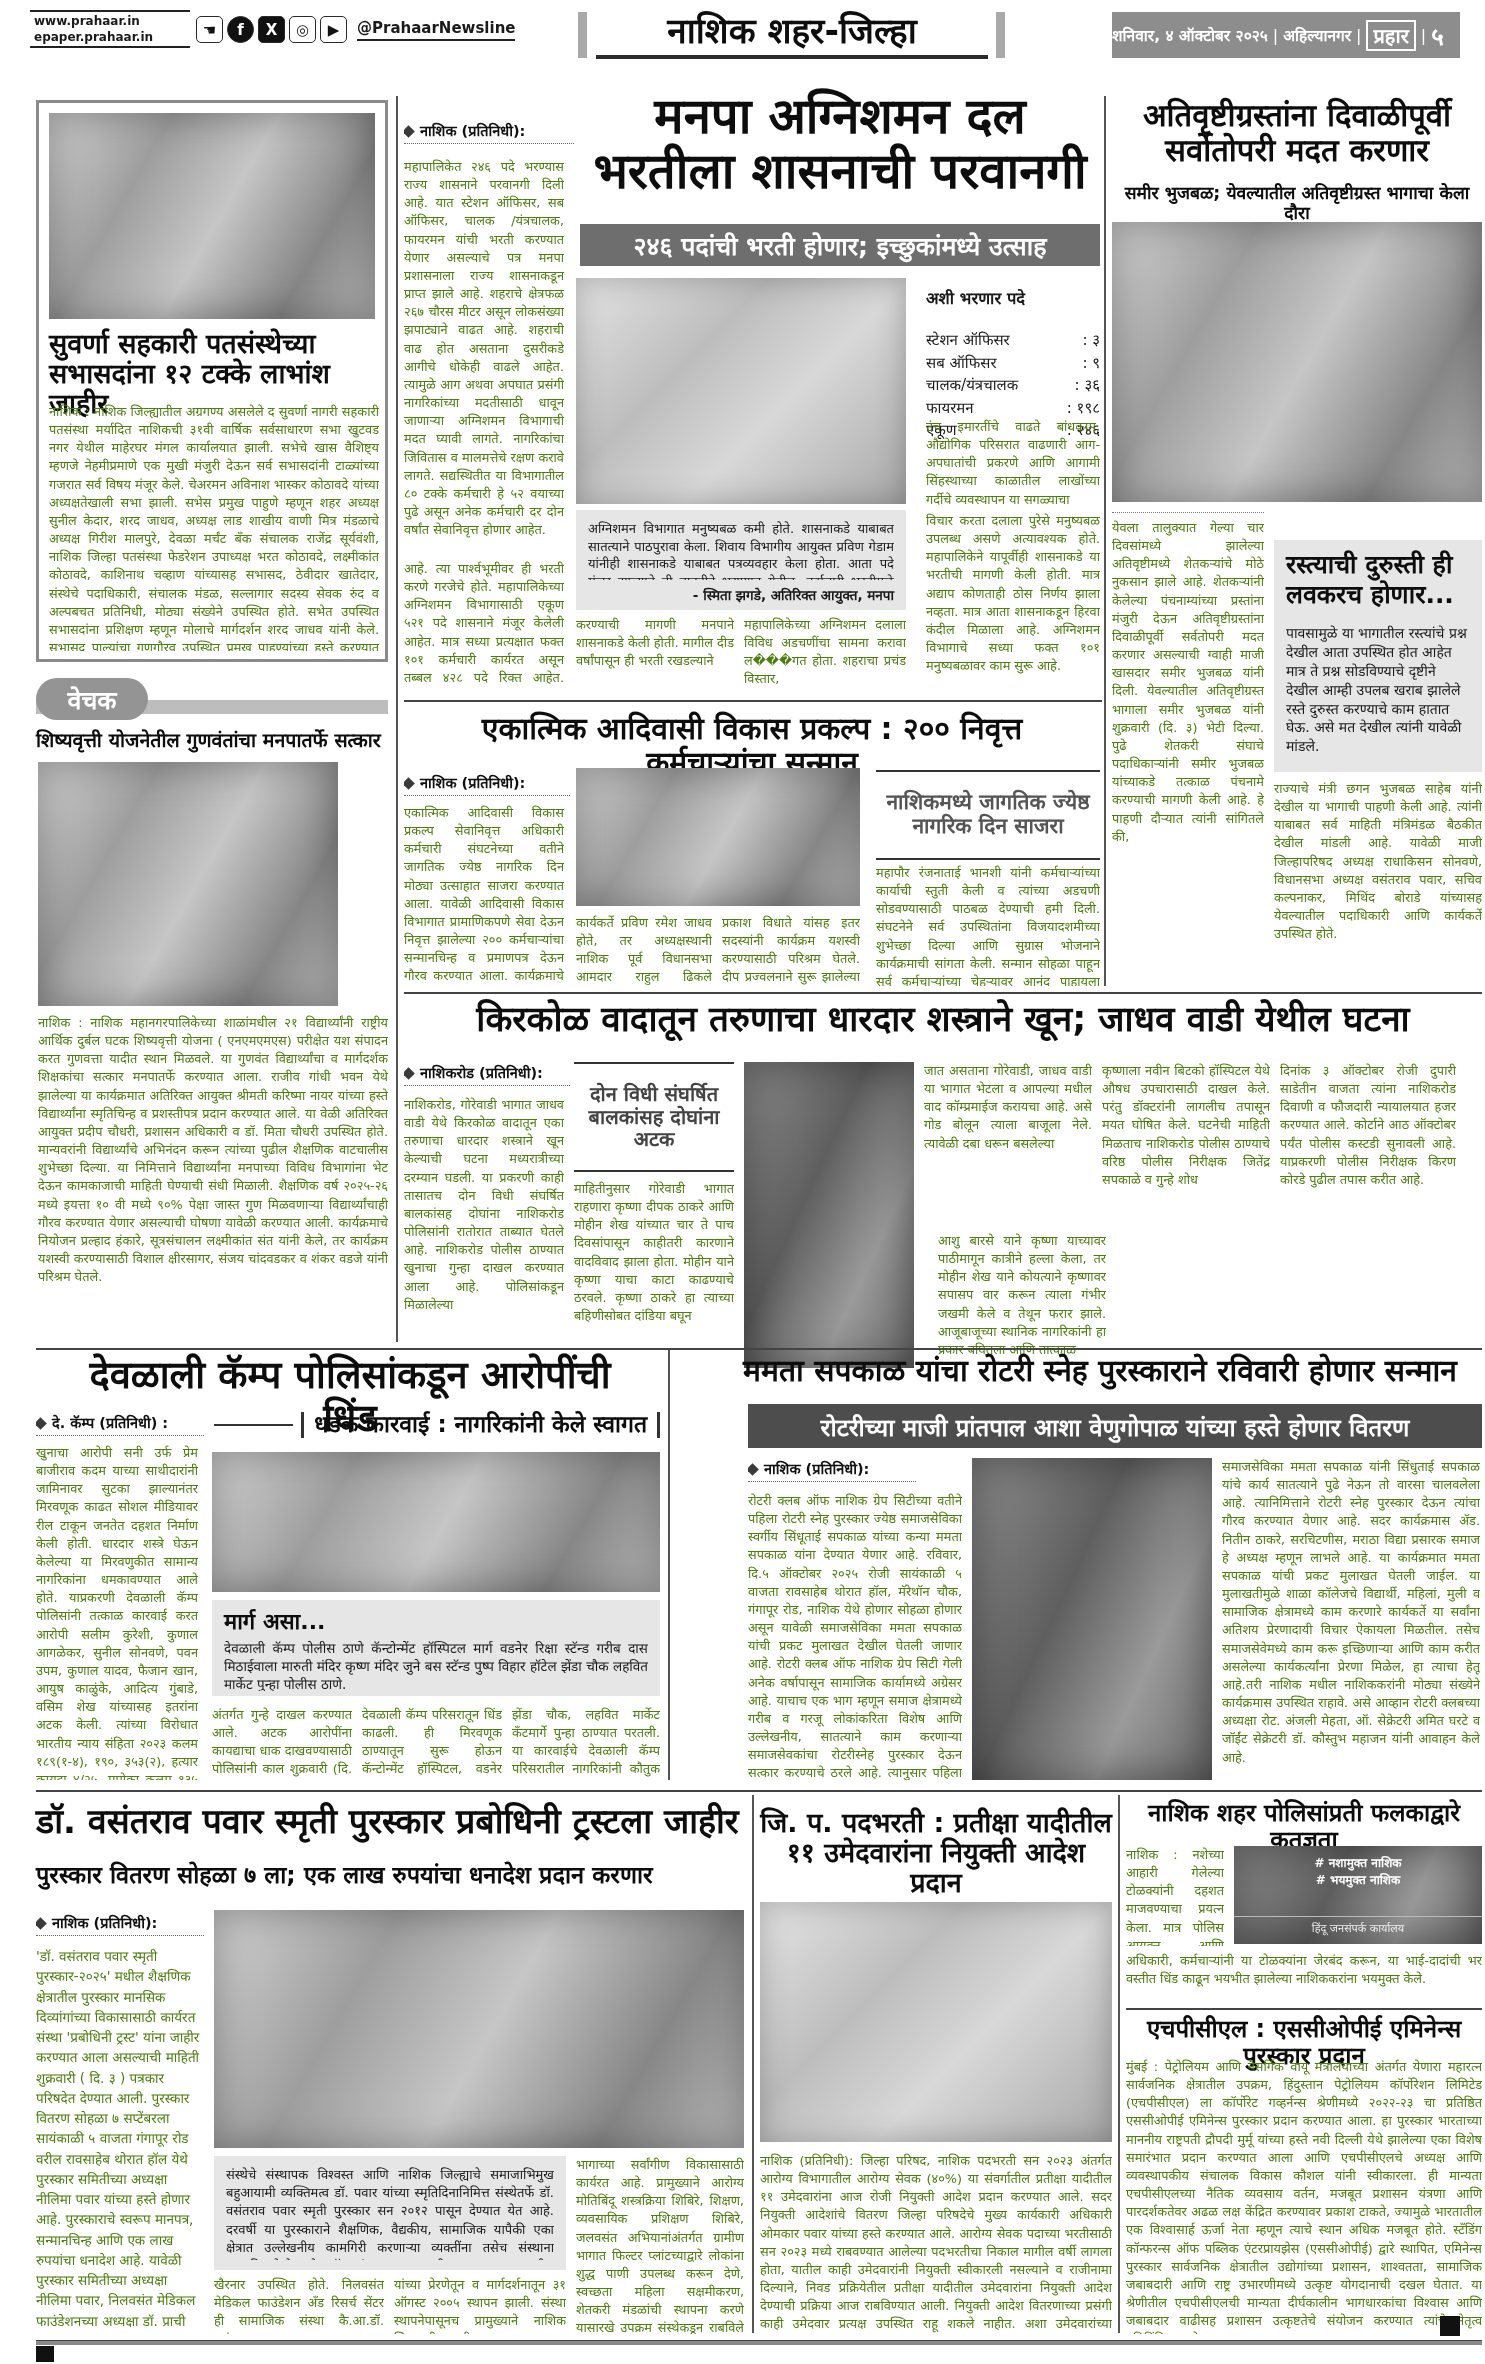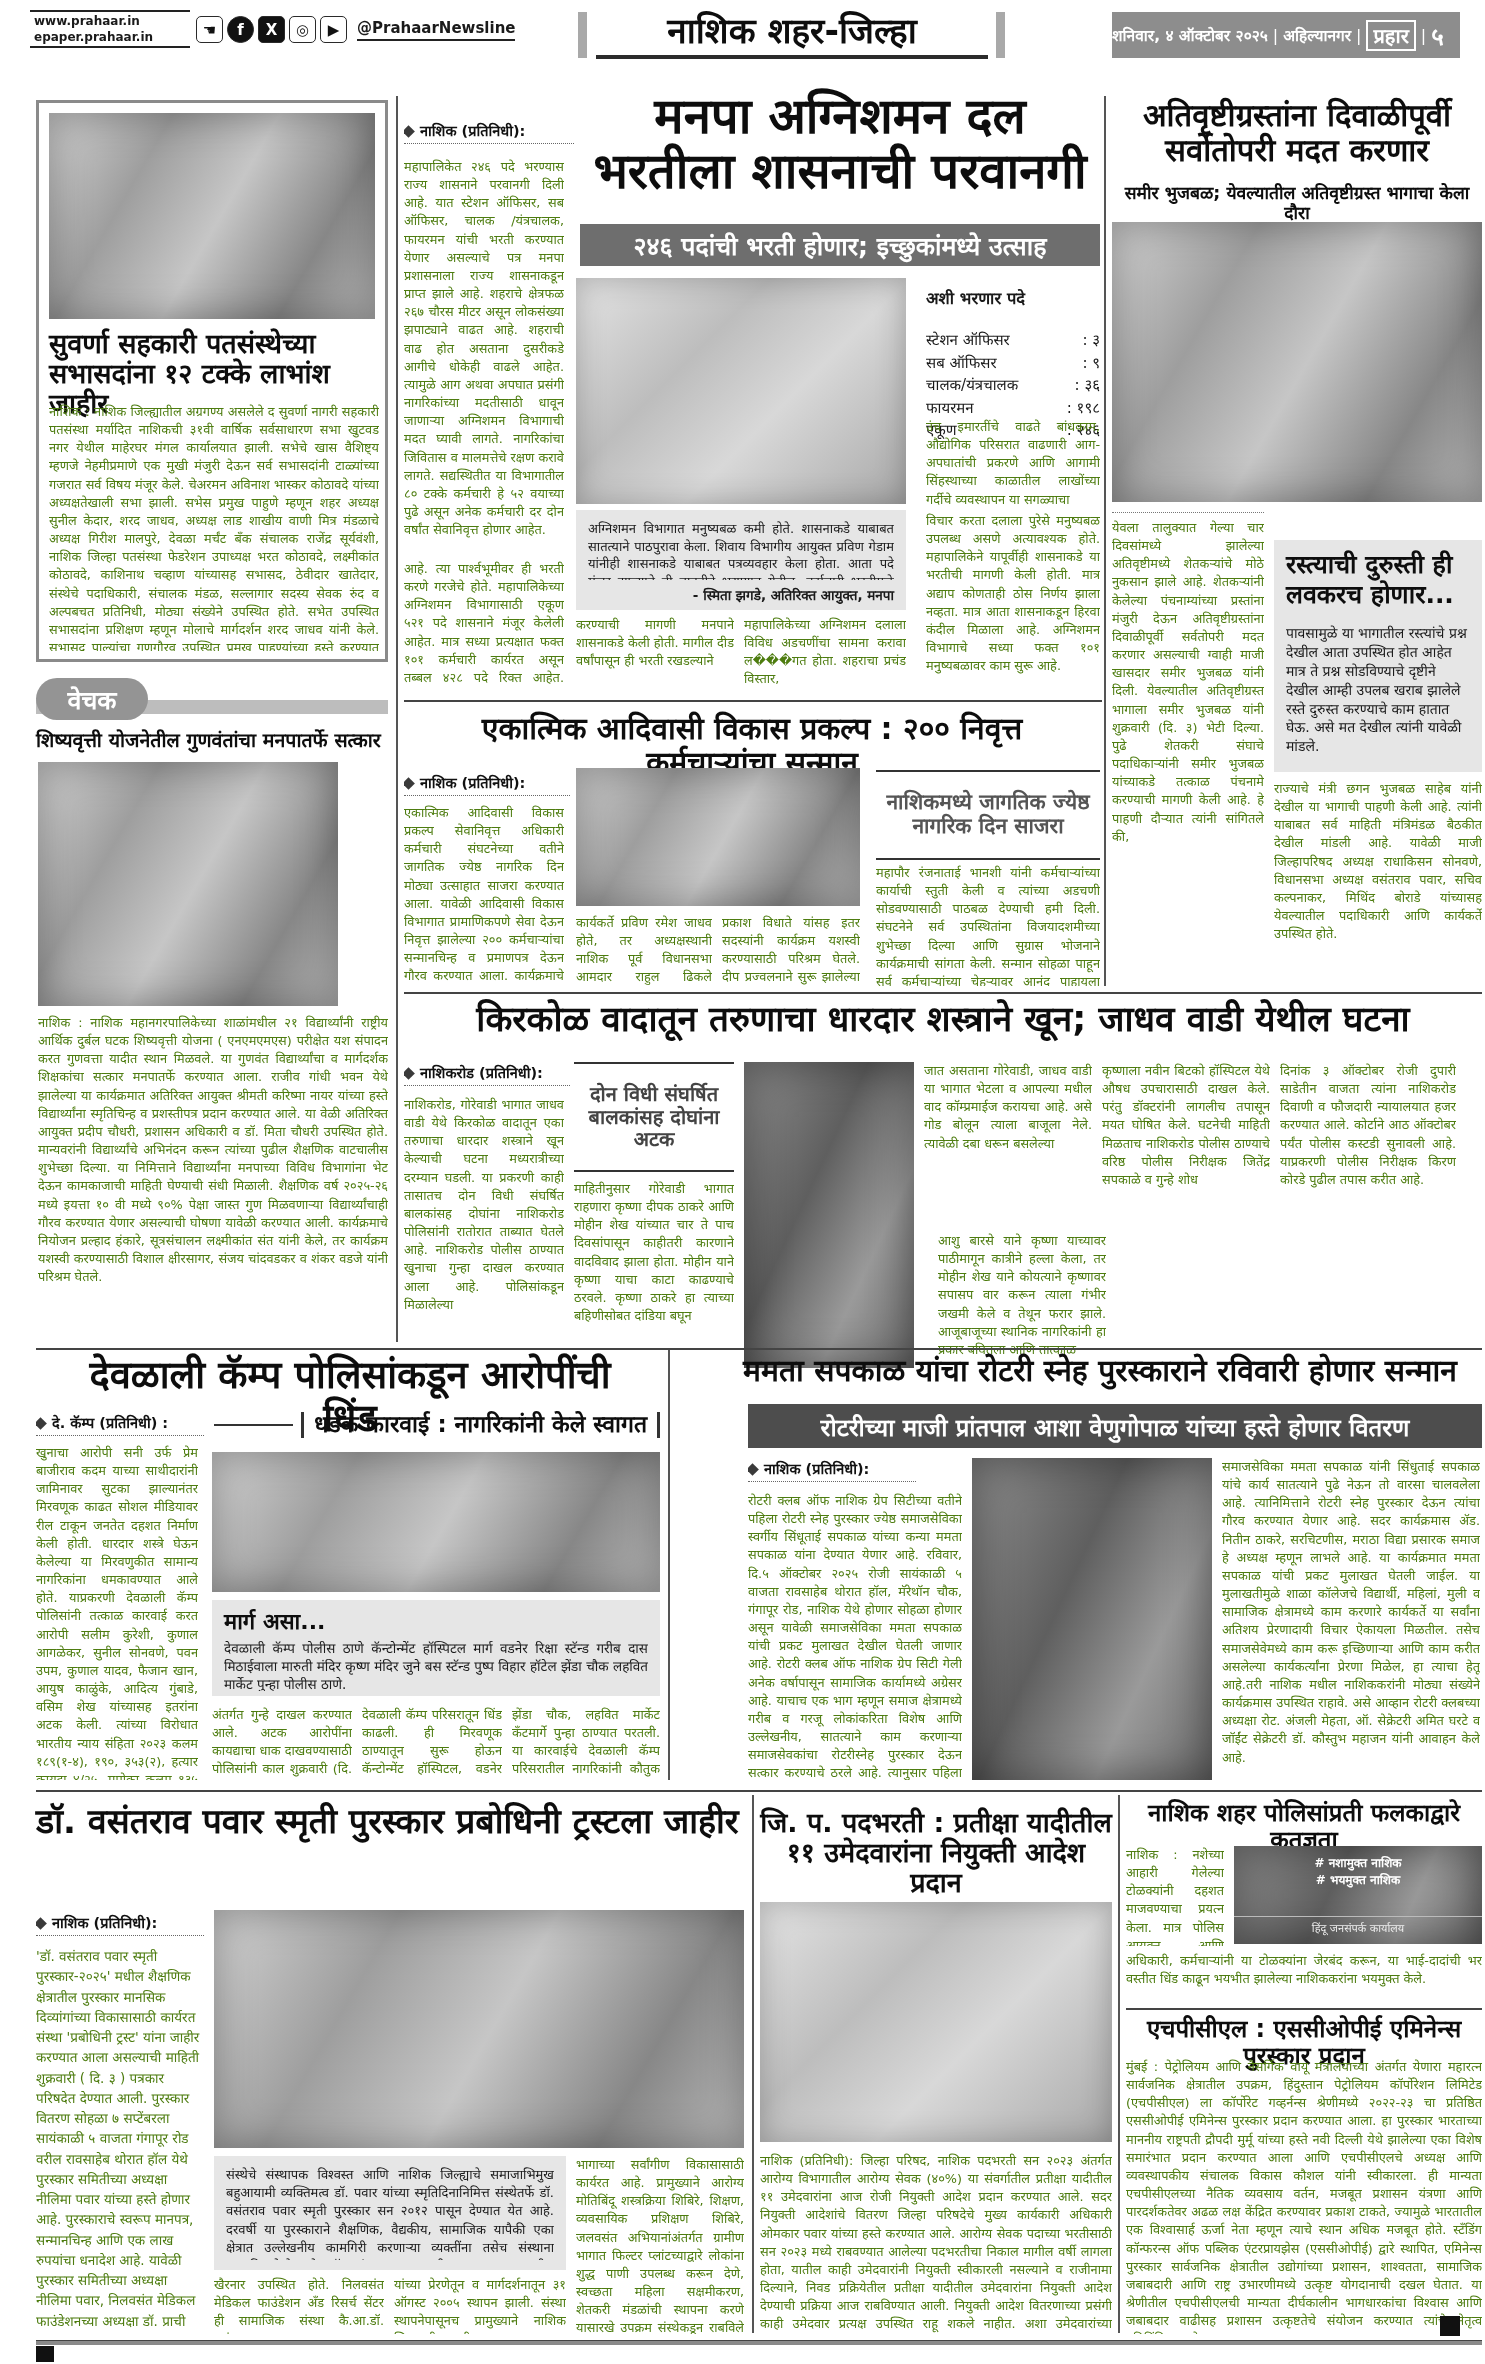"पुरस्कार वितरण सोहळा ७ ला;" div.abs { html: none -> <div>पुरस्कार वितरण सोहळा ७ ला; एक लाख रुपयांचा धनादेश प्रदान करणार</div> }
